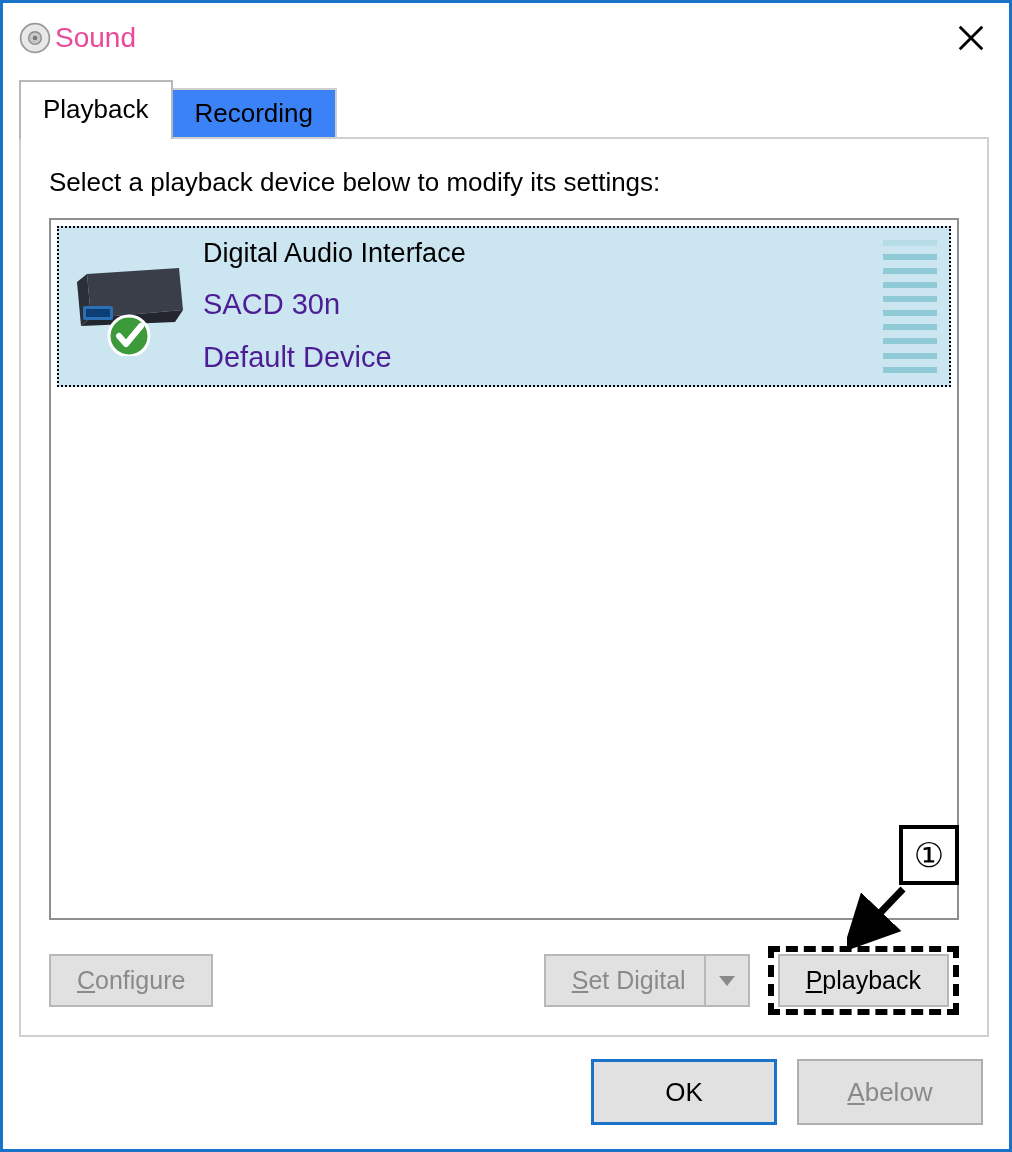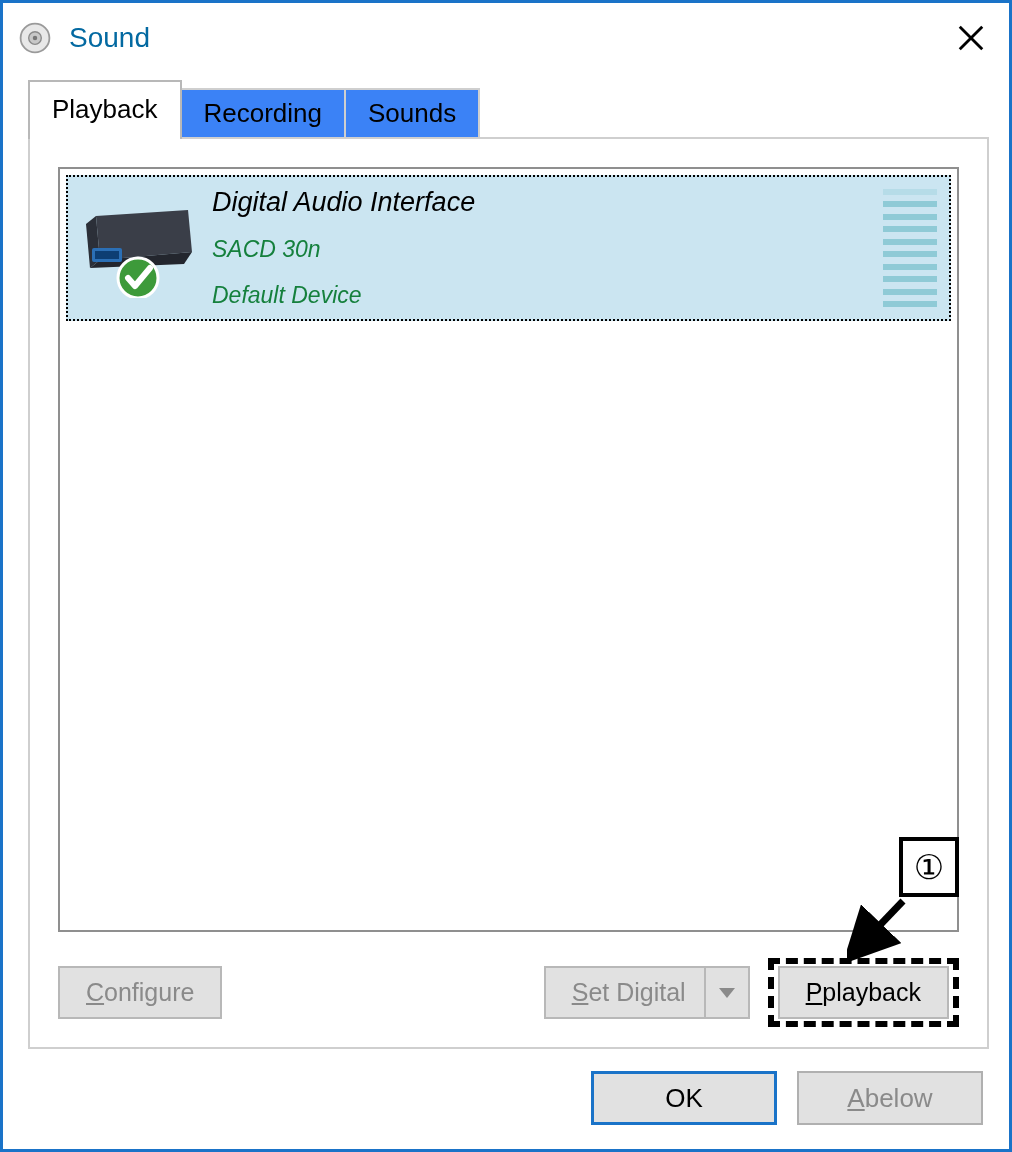"Sound" .titlebar .title { color: #0369a1 -> #ec4899; margin-left: 14px -> none }
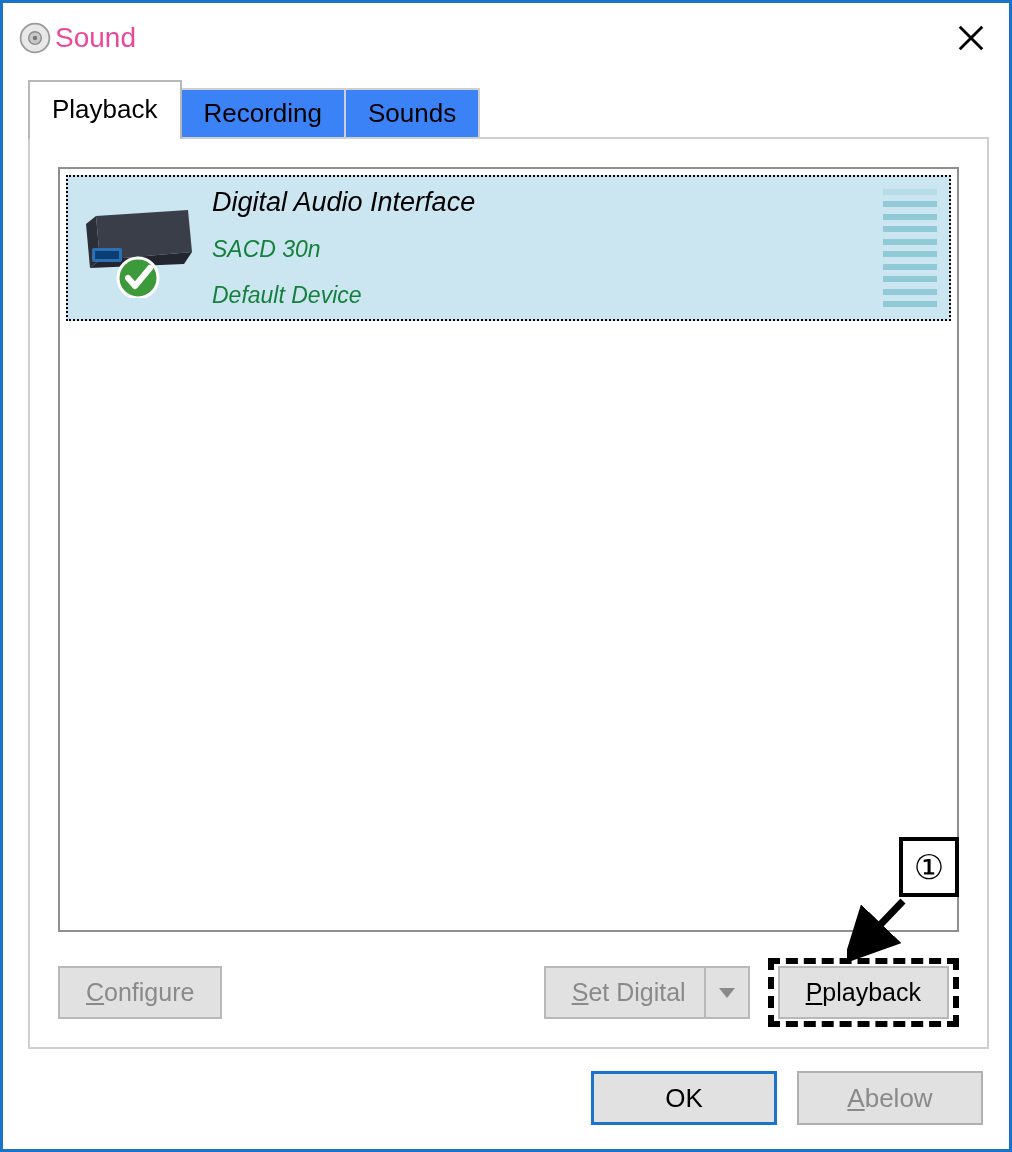"Playback" .content { padding: 10px 20px 0 25px -> 10px 20px 0 16px }
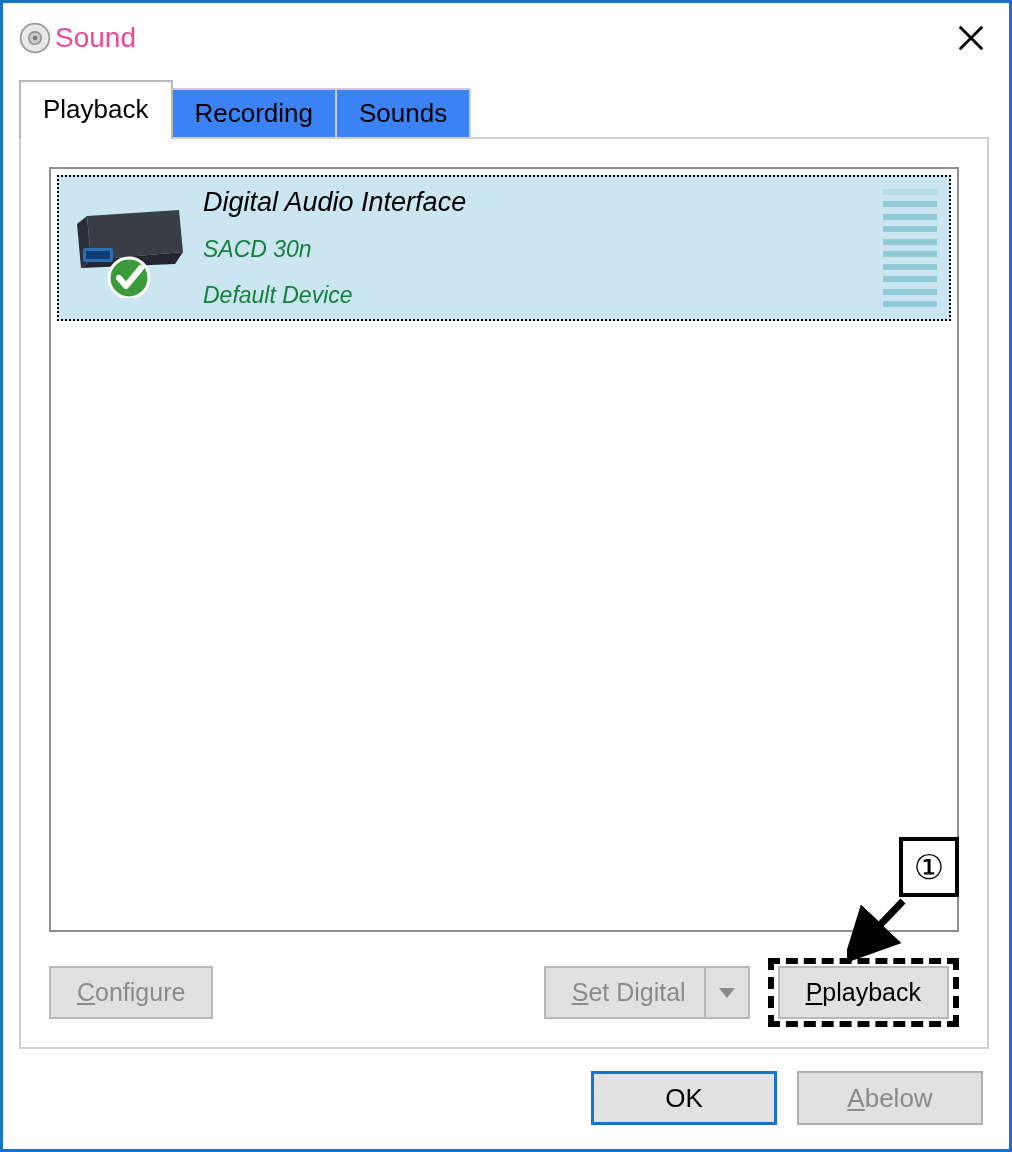"Sounds" div.tab { html: <div>Sounds</div> -> none }
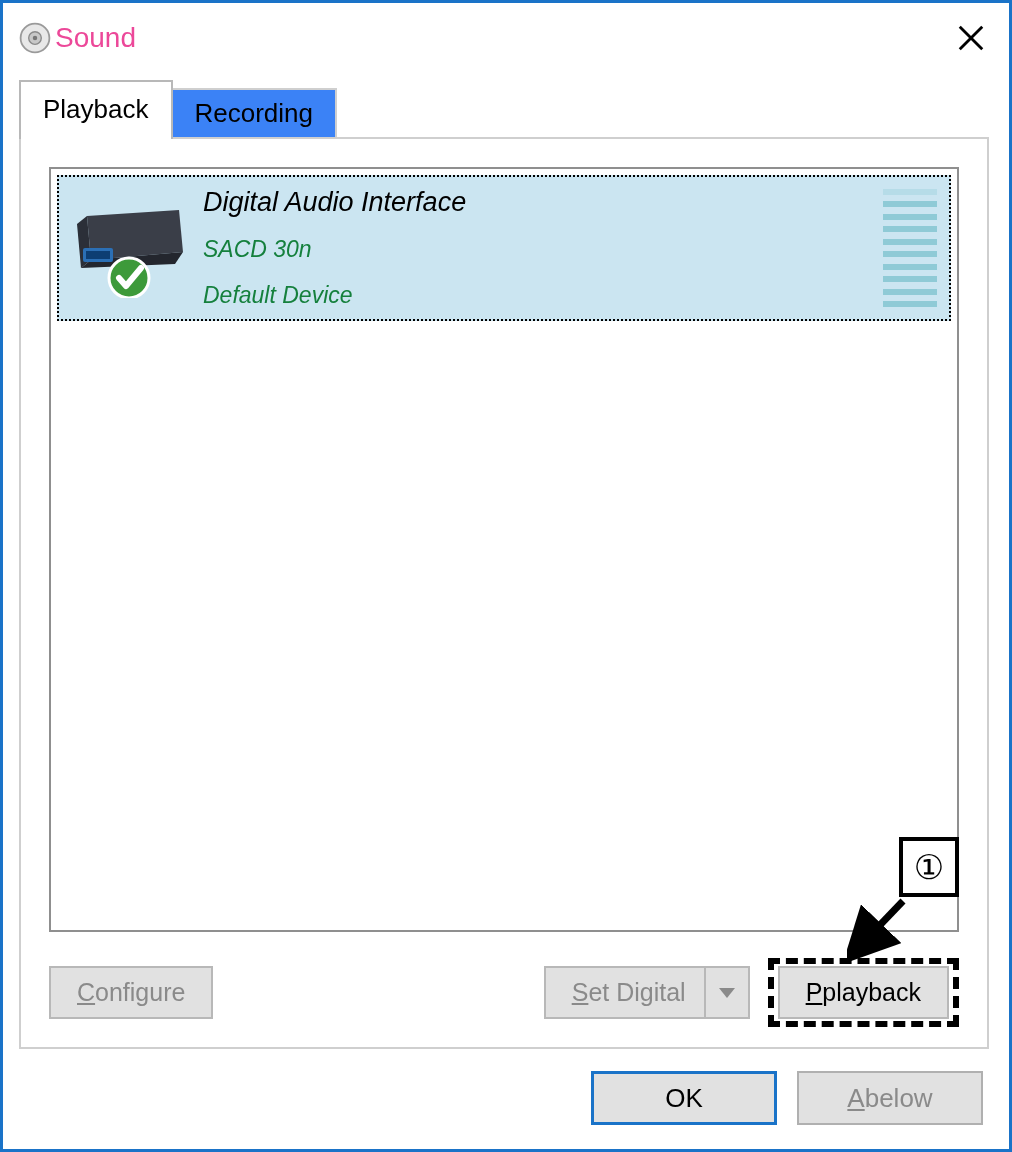"Select a playback device below" div.instruction { html: none -> <div>Select a playback device below to modify its settings:</div> }
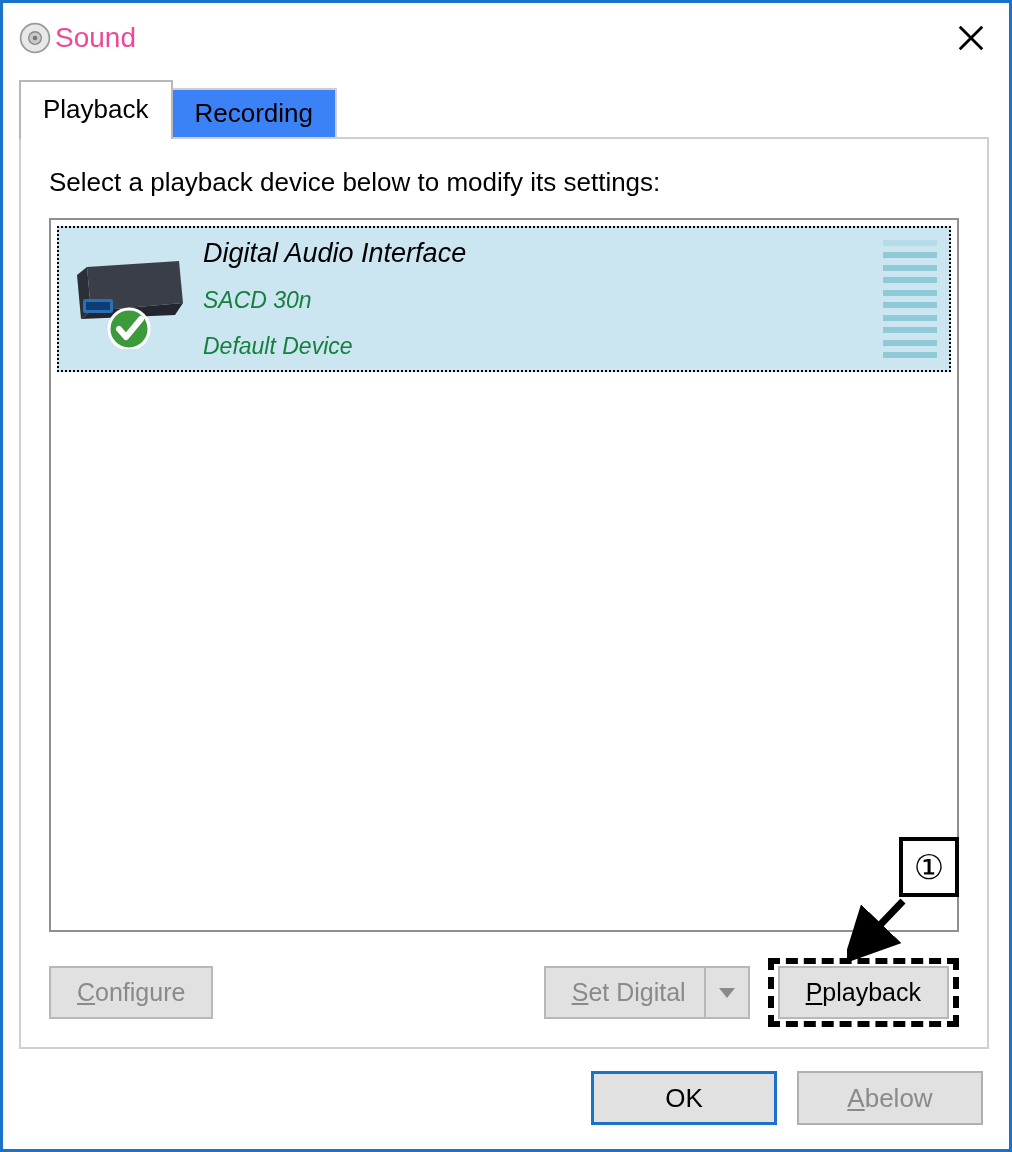"Digital Audio Interface" .device-text { font-style: italic -> none }
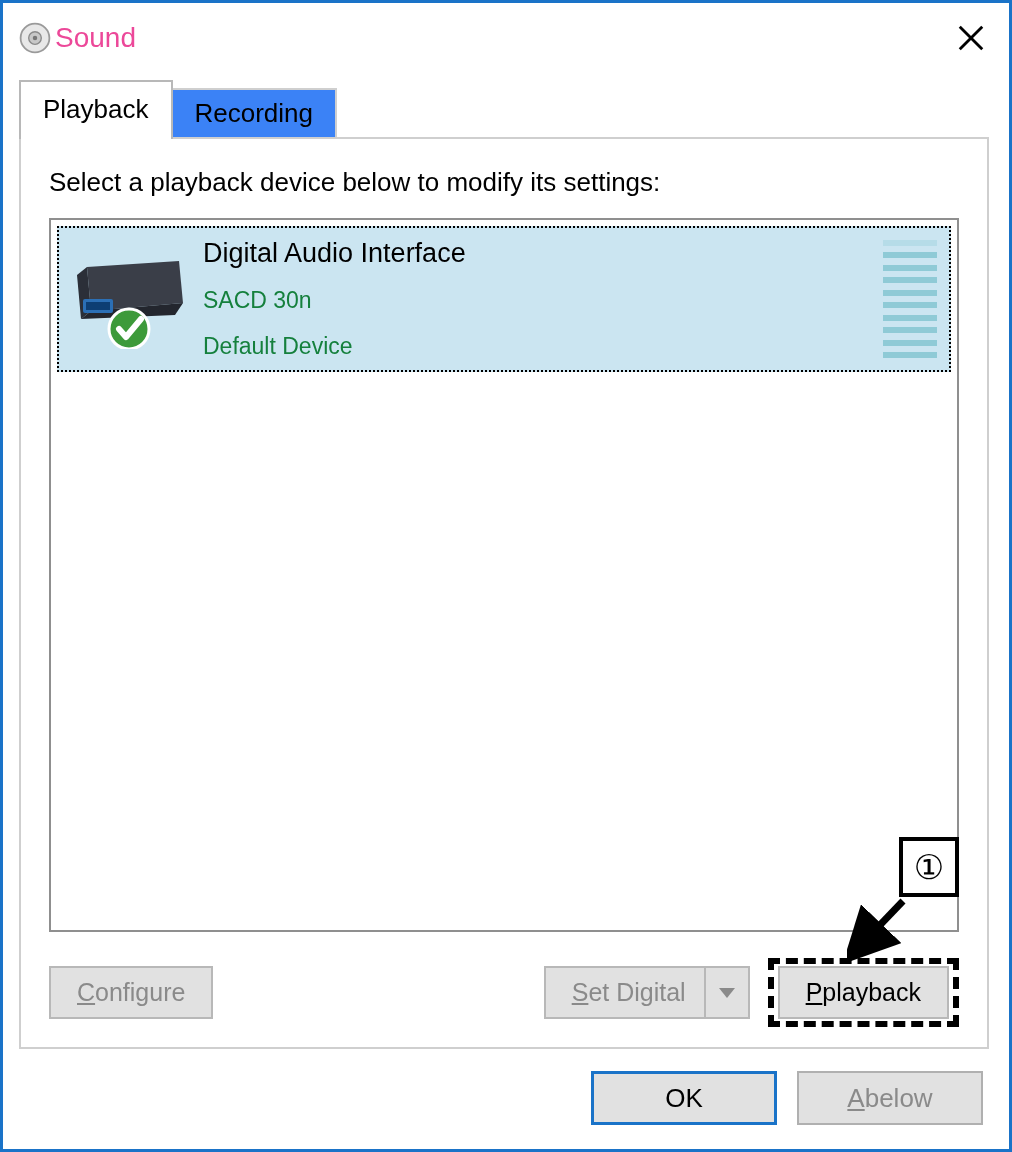"SACD 30n" .device-sub { color: #15803d -> #4c1d95; font-size: 23px -> 29px }
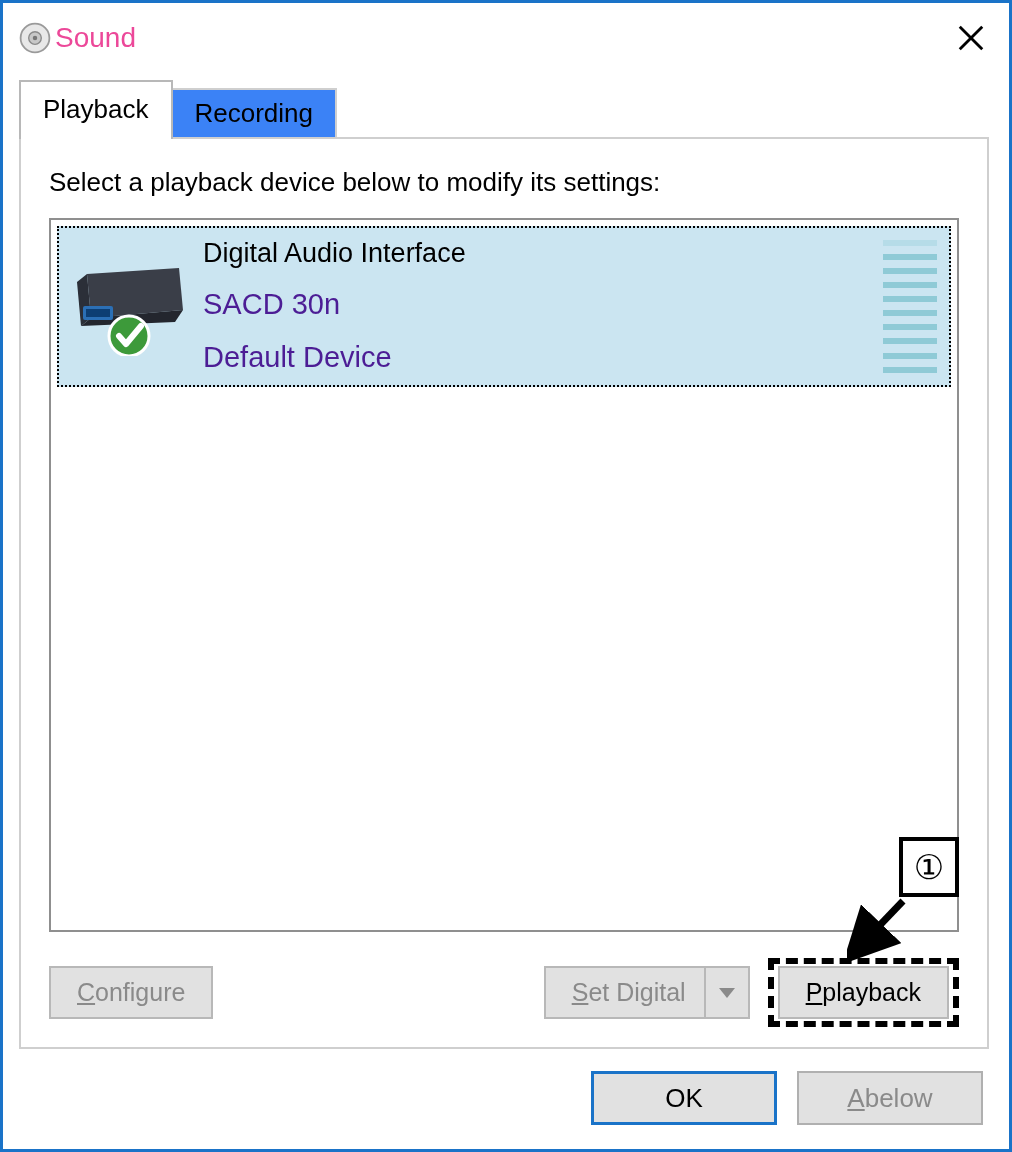"OK" .dlg-btn { height: 54px -> 66px }
